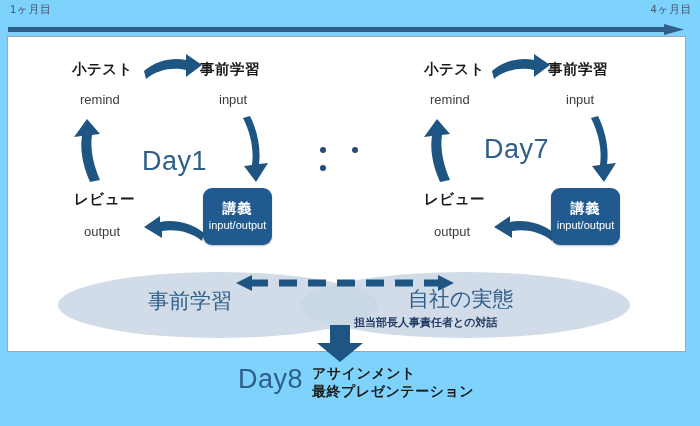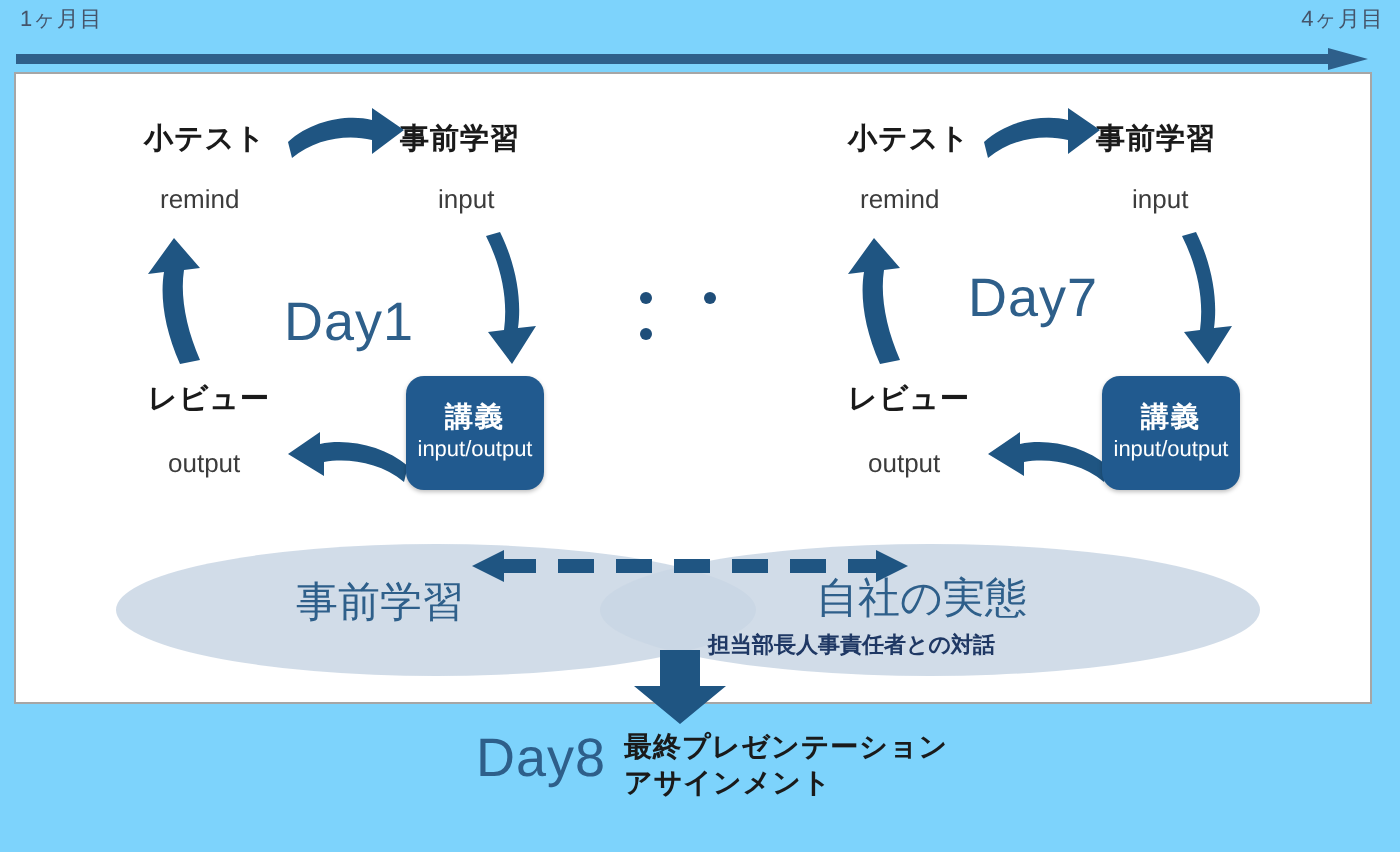"最終プレゼンテーション" div { order: before "アサインメント" -> after "アサインメント" }
